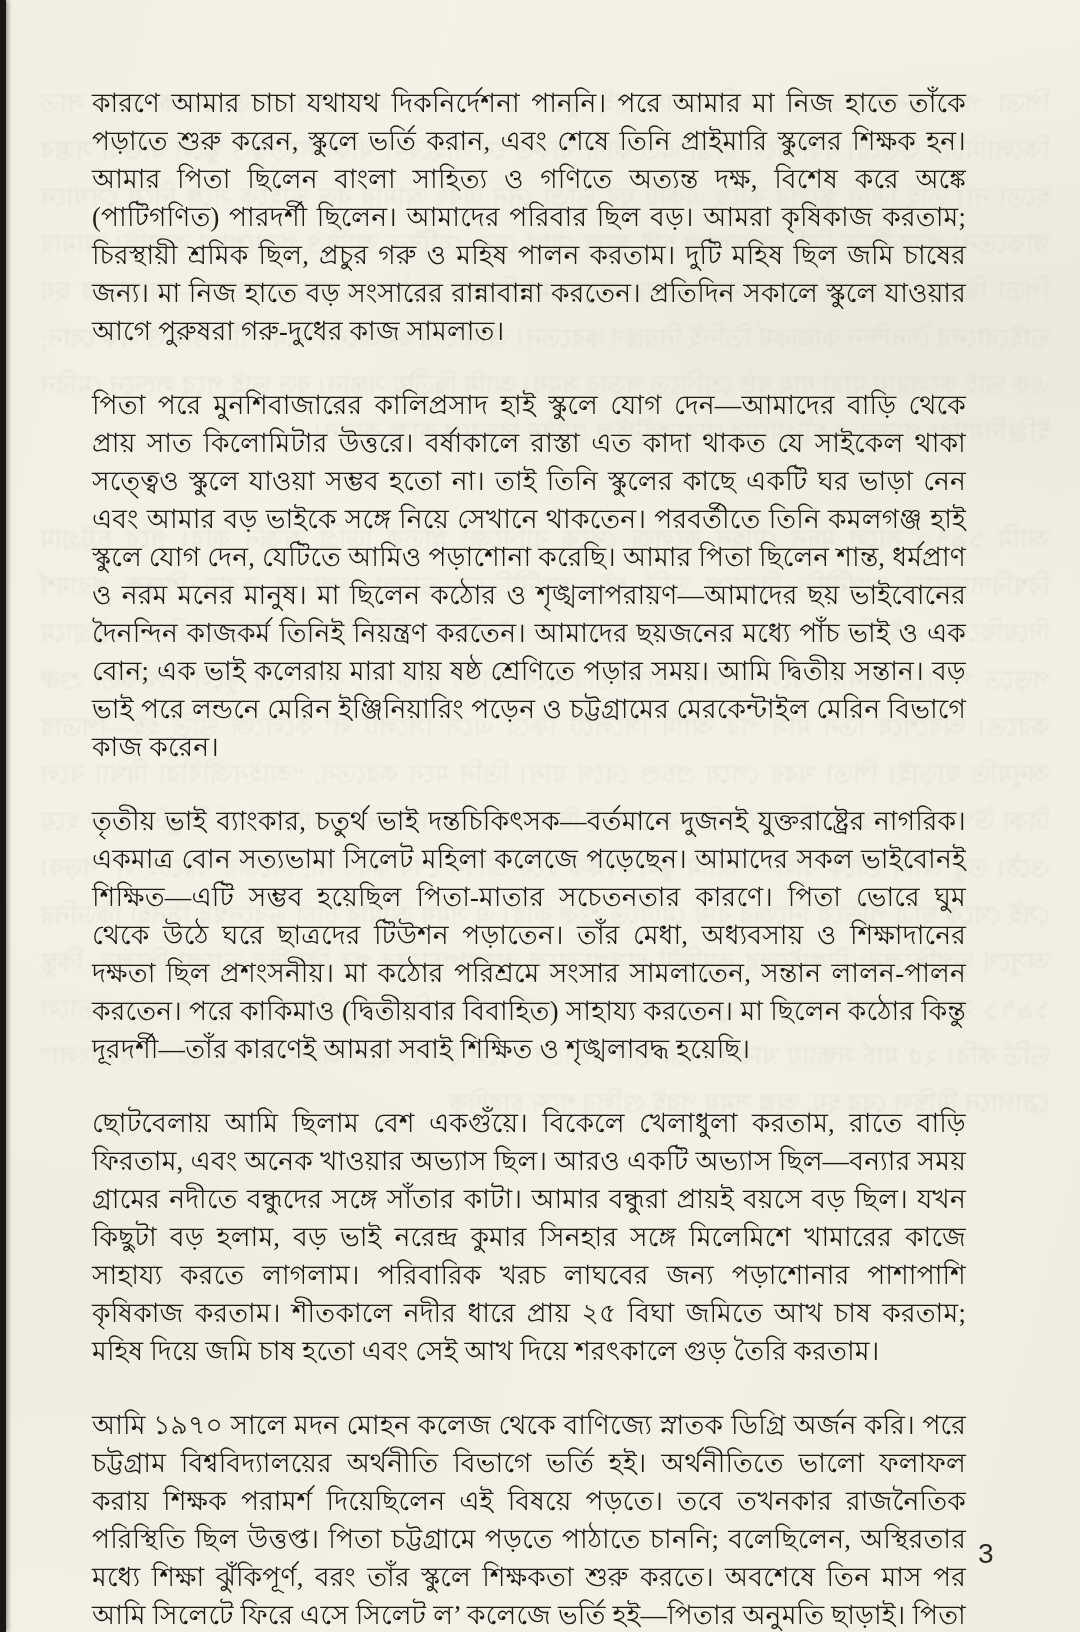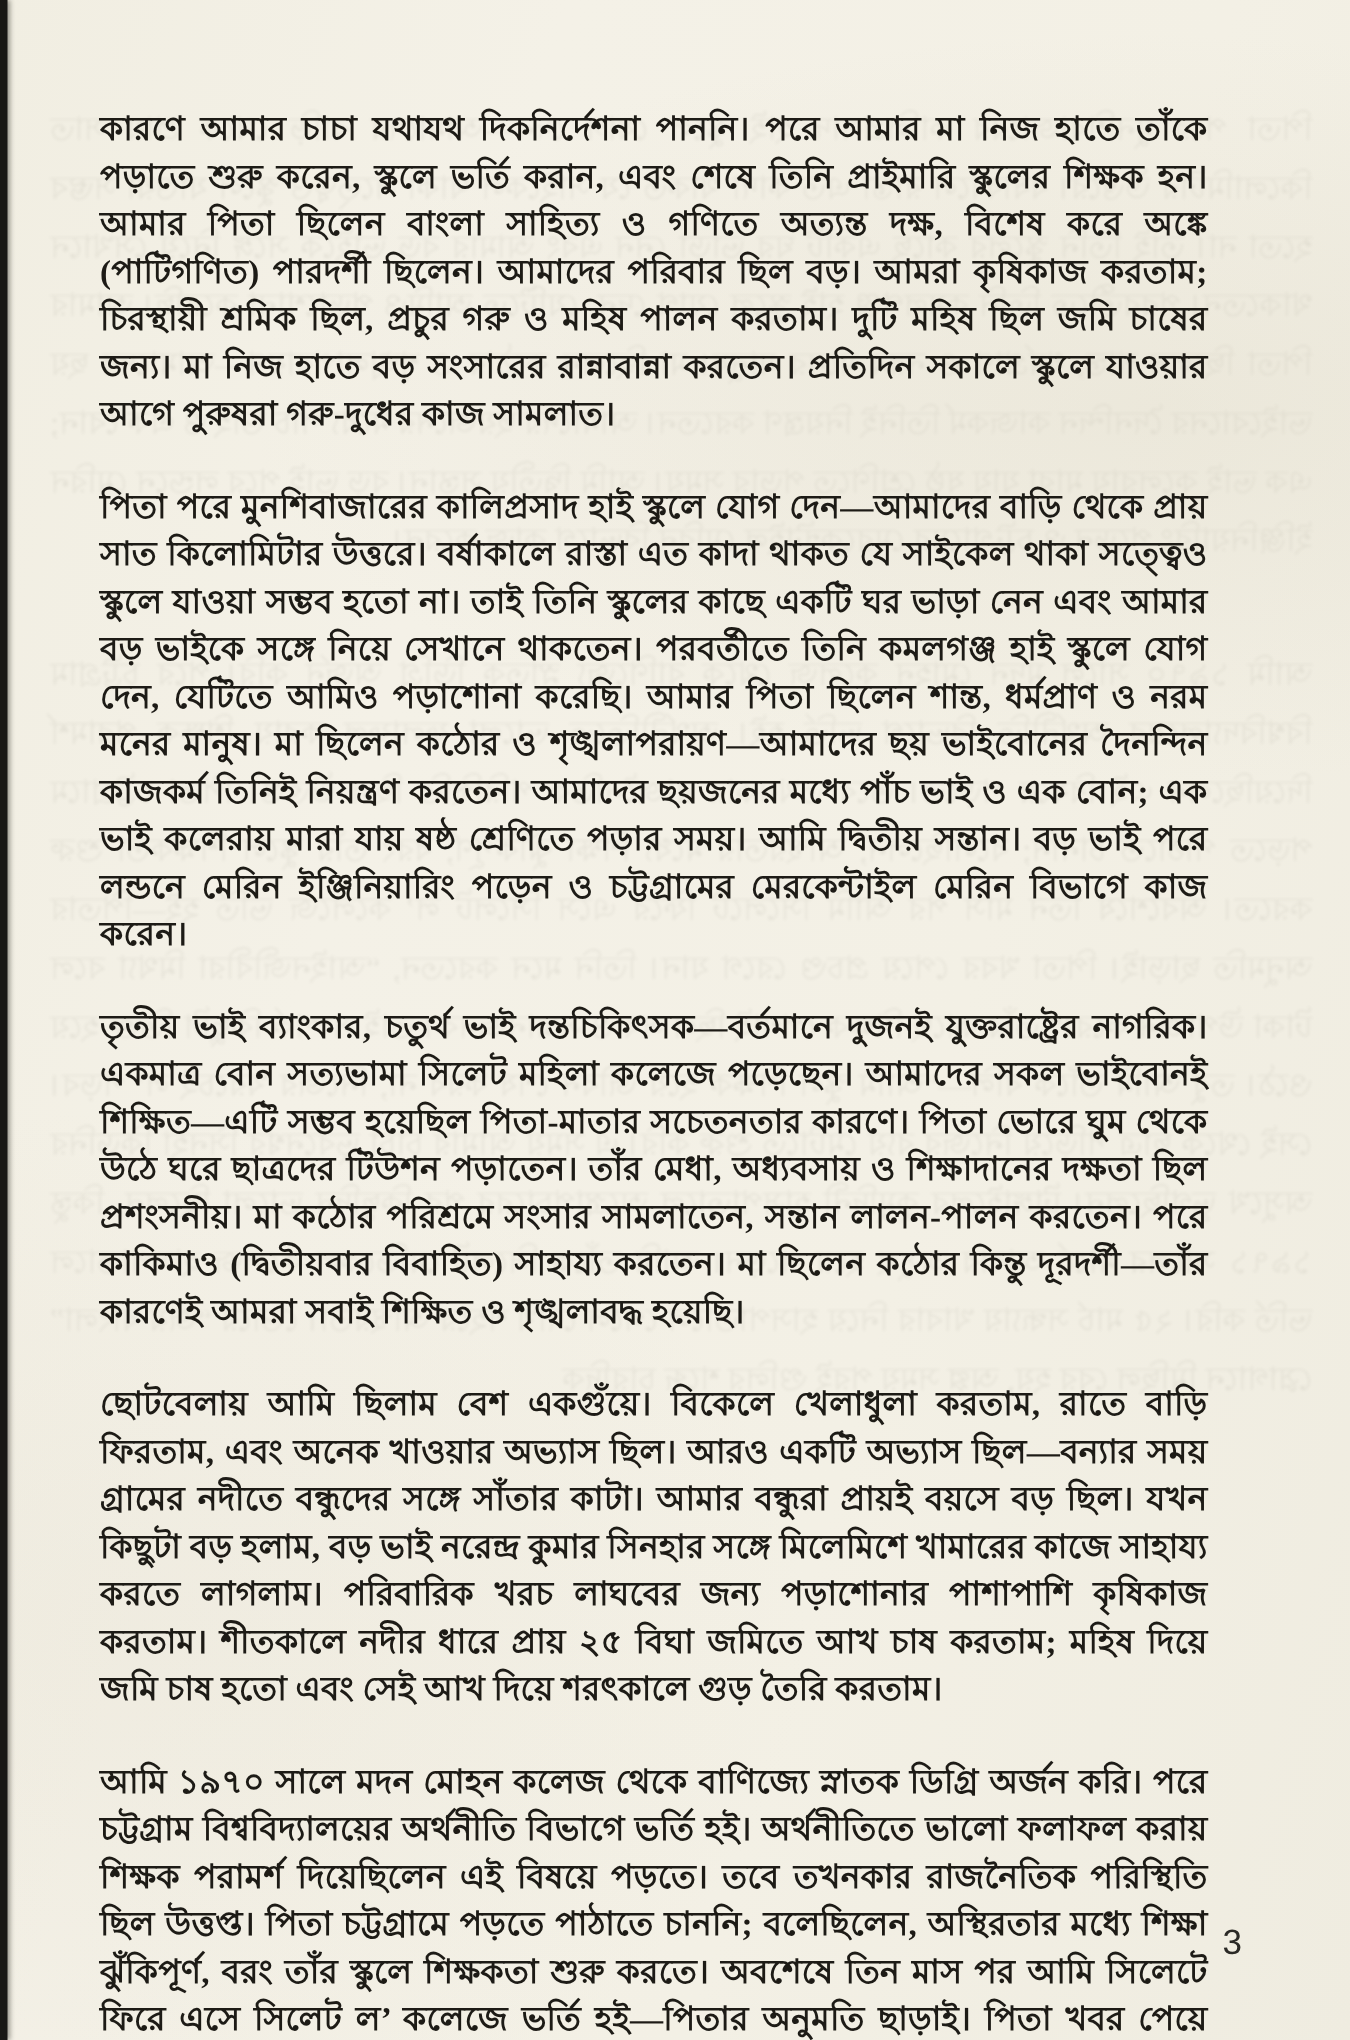"কারণে আমার চাচা যথাযথ দিকনির্দেশনা" .para { font-weight: bold -> none; margin: 0 0 36px 0 -> 0 0 36px 12px }
